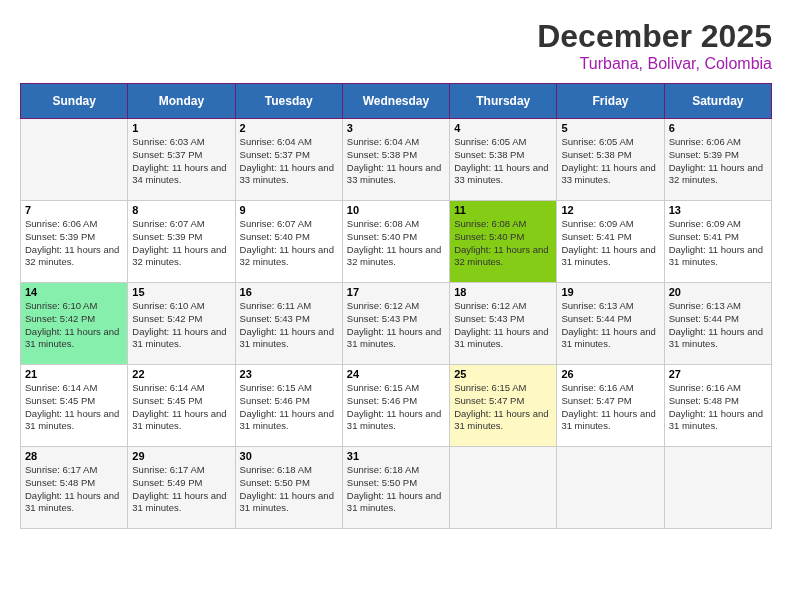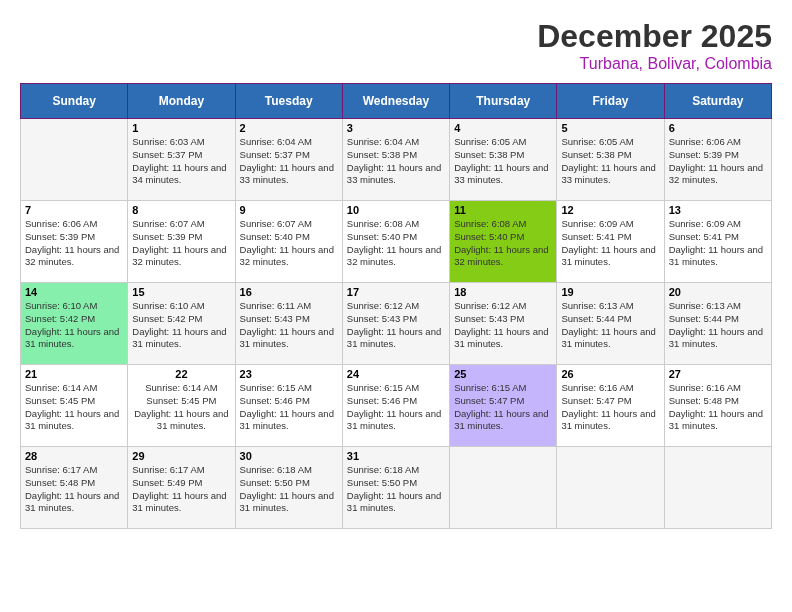"22" td { text-align: center -> none }
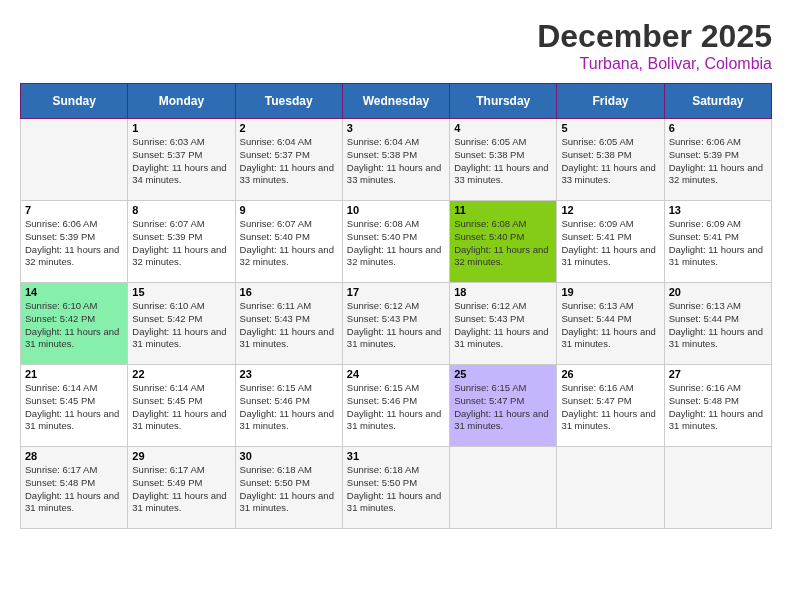"25" td { background: #c4b5fd -> #fef9c3 }
